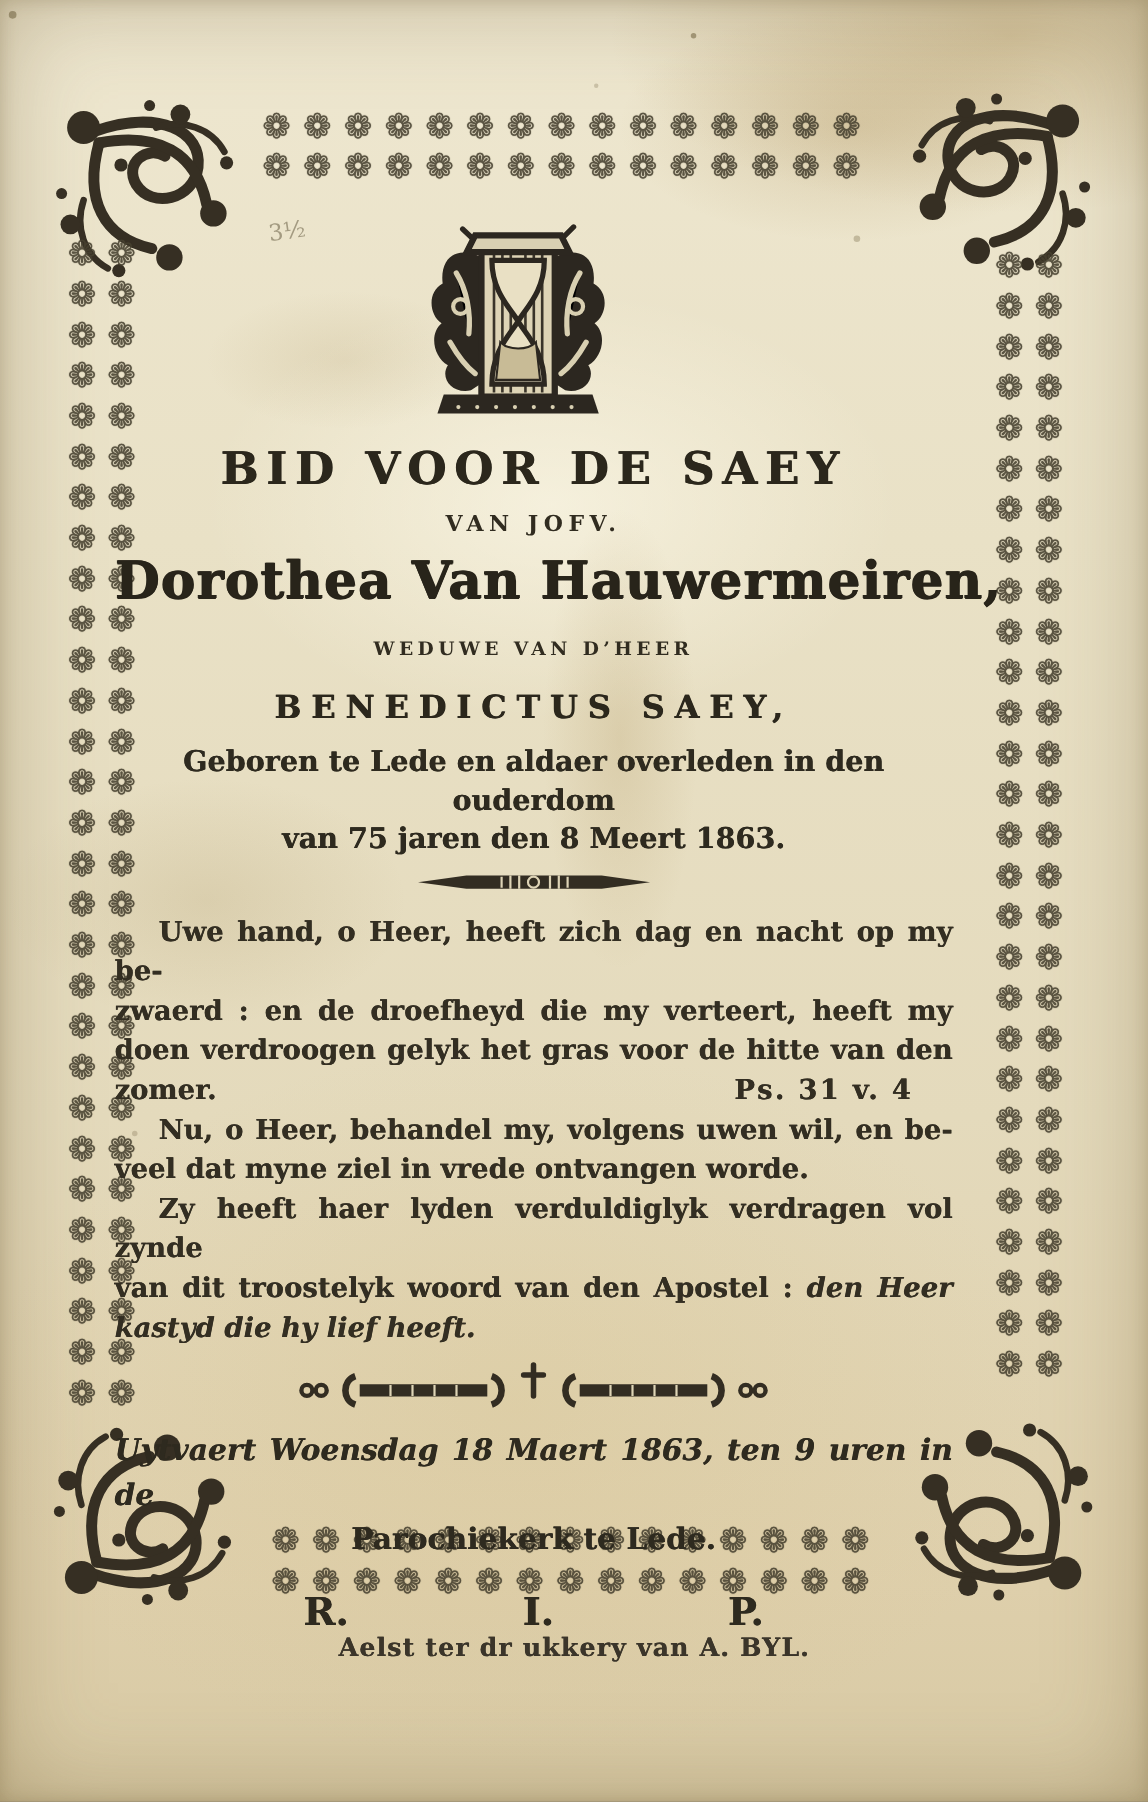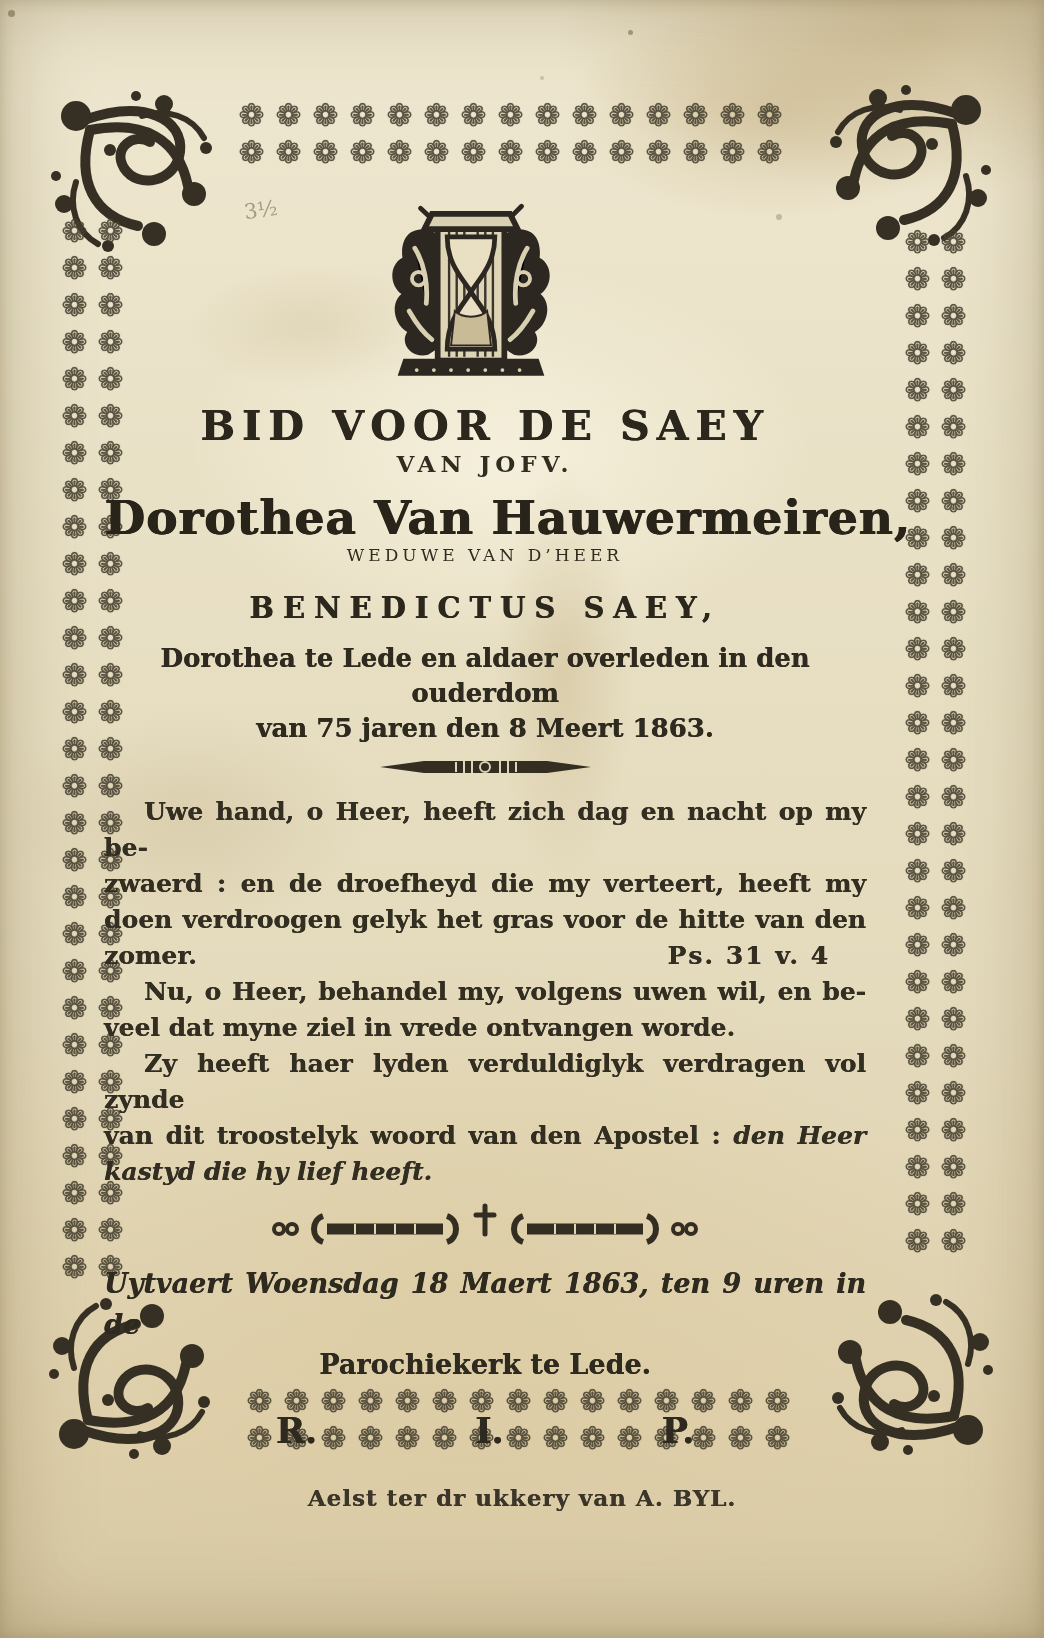"VAN JOFV." .of-line { font-size: 23px -> 20px; margin-top: none -> 14px }
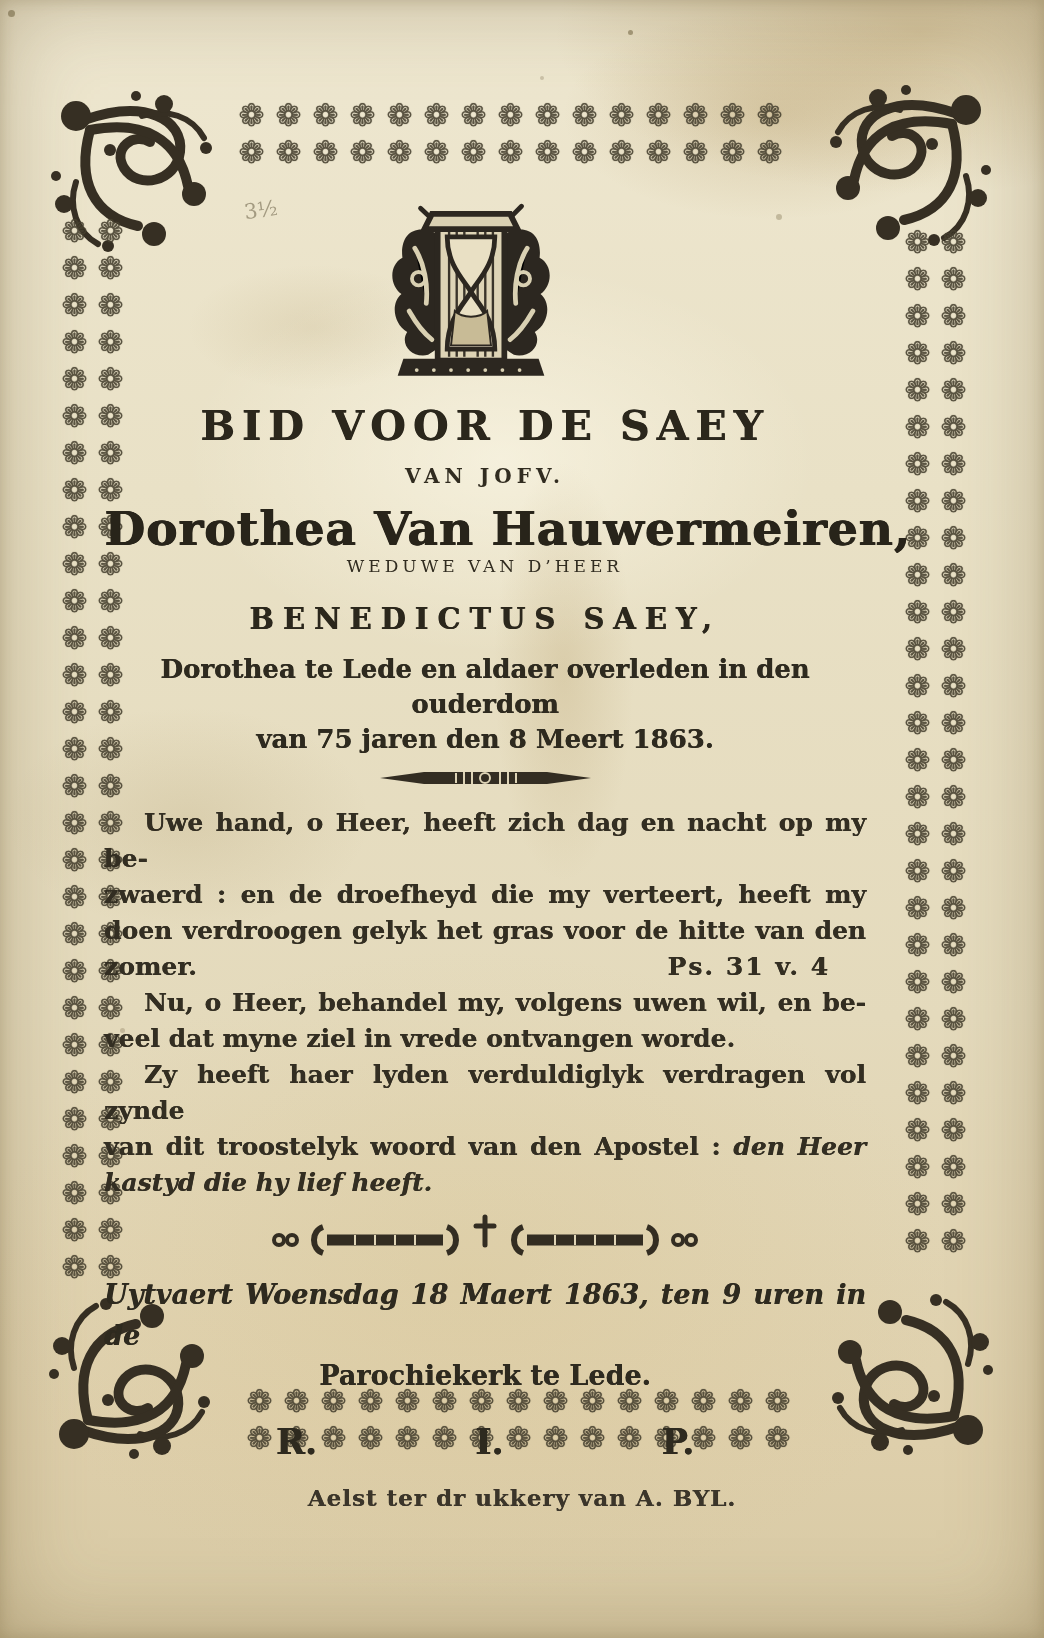"WEDUWE VAN D’HEER" .widow-line { font-weight: 400 -> 700; margin-top: none -> 24px }
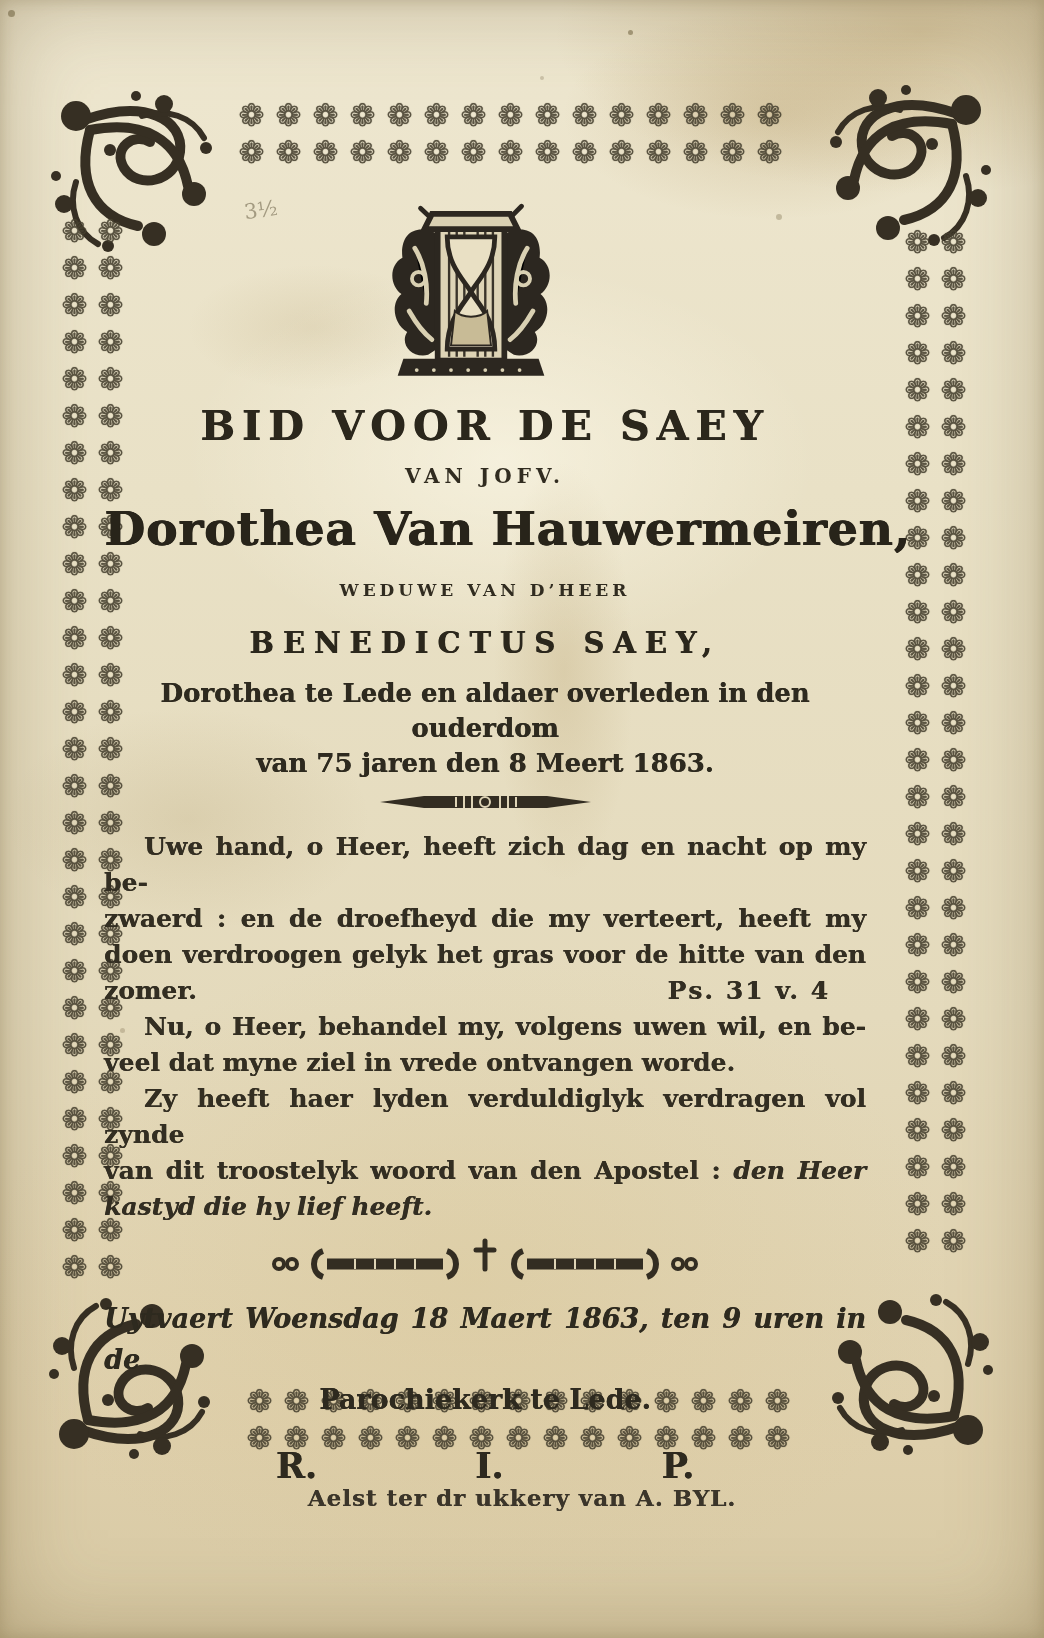"Dorothea te Lede en aldaer" div { text: Dorothea -> Geboren }
